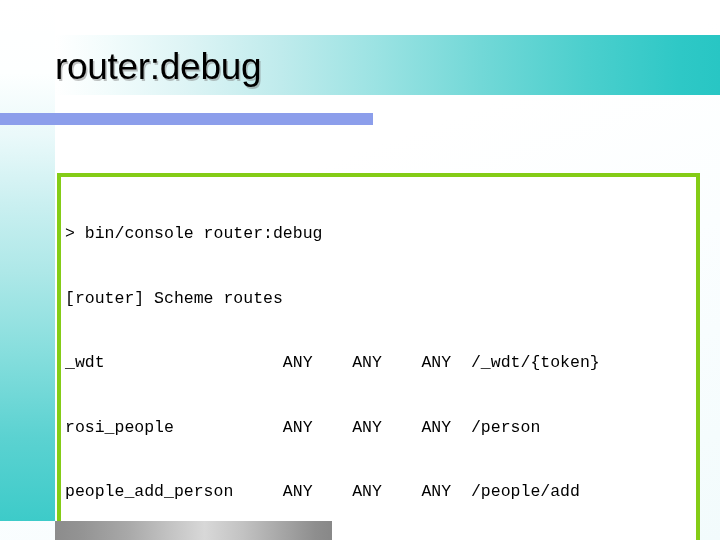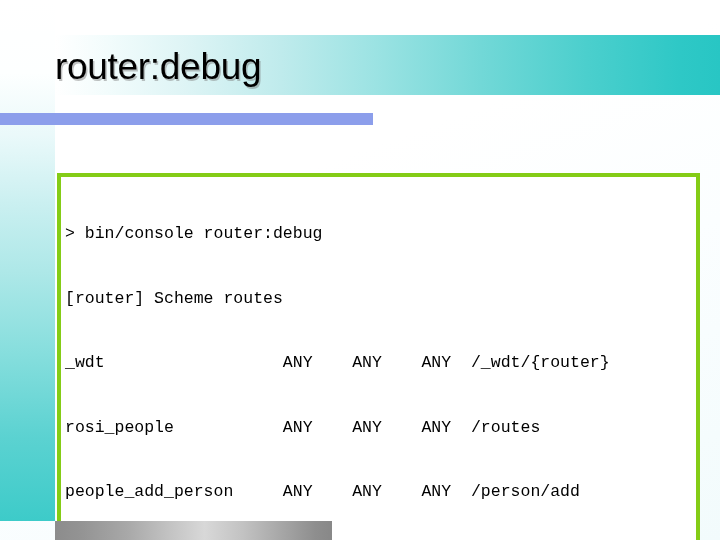"_wdt ANY ANY ANY /_wdt/{router}" div.console-line { text: router -> token }
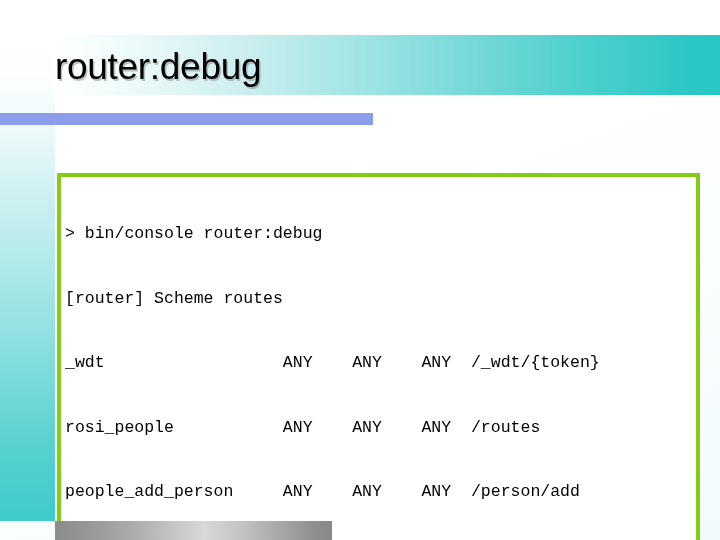"rosi_people ANY ANY ANY /routes" div.console-line { text: /routes -> /person }
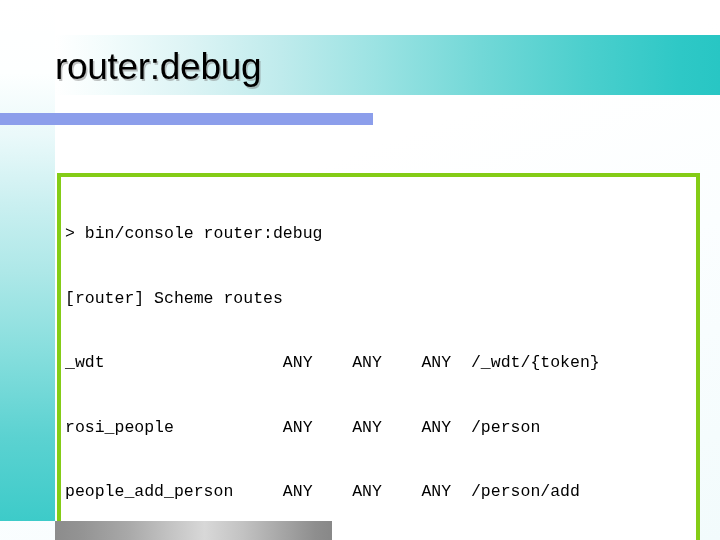"people_add_person ANY ANY ANY" div.console-line { text: /person/add -> /people/add }
